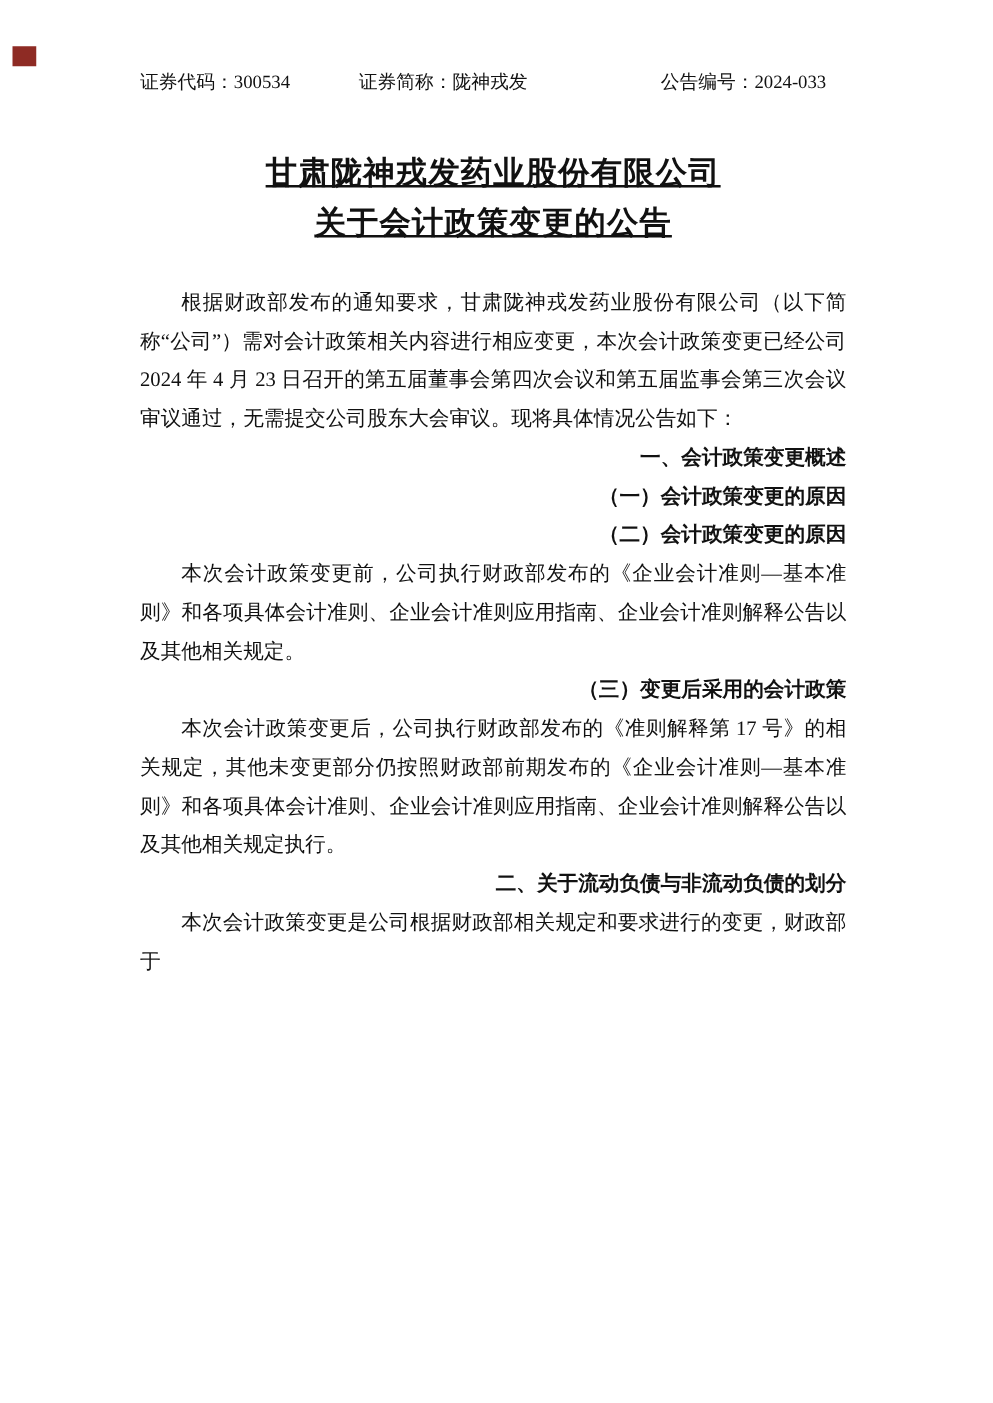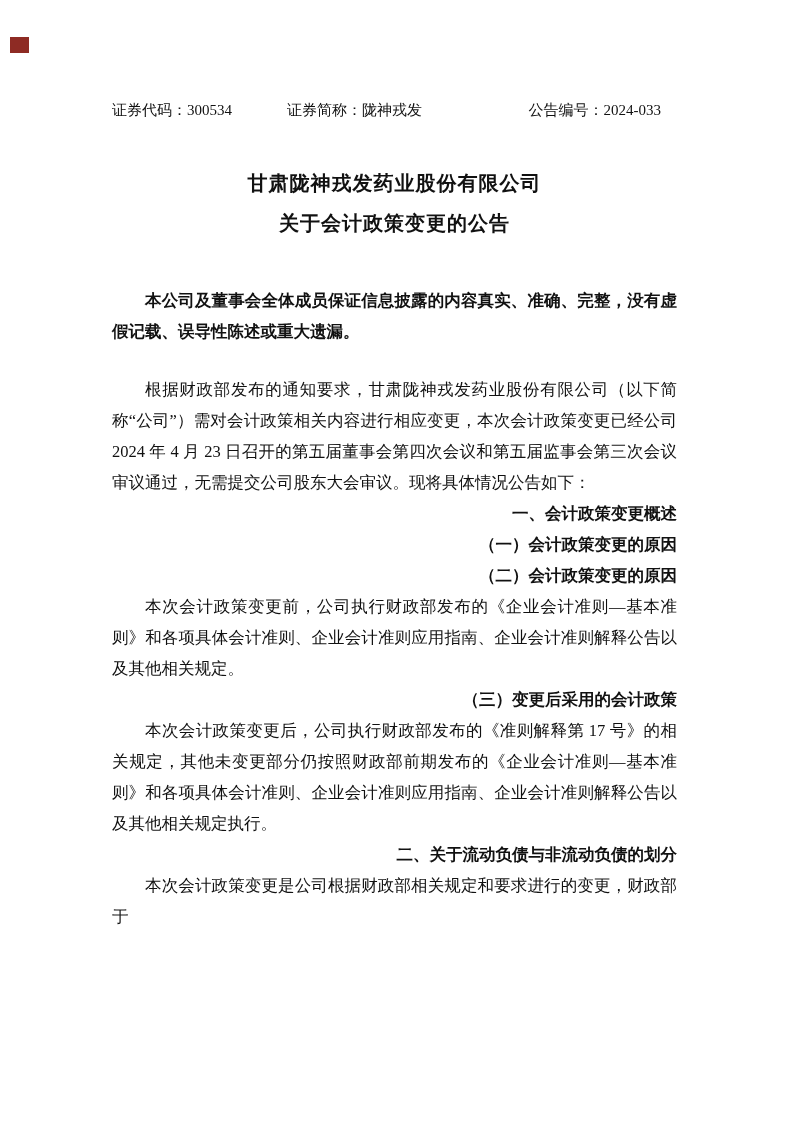"证券代码：300534" .doc-header { margin-top: 100px -> 56px }
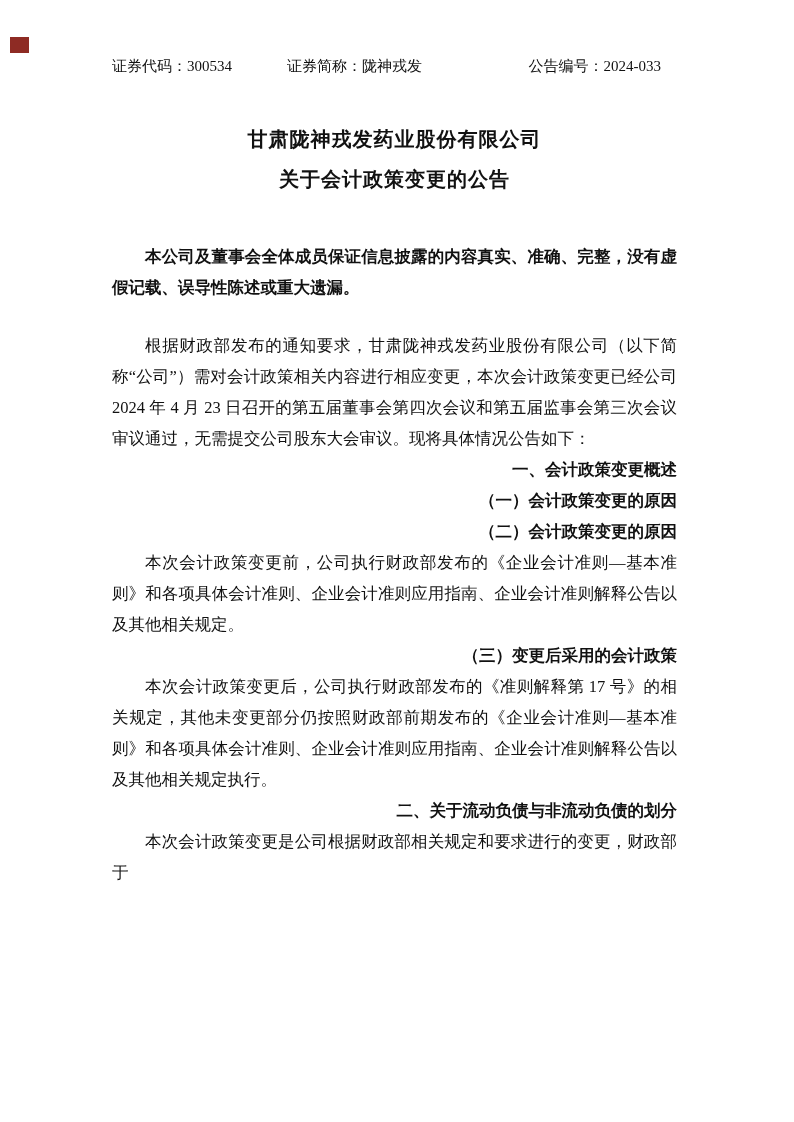"甘肃陇神戎发药业股份有限公司" .title-block { font-size: 20px -> 25px; text-decoration: none -> underline }
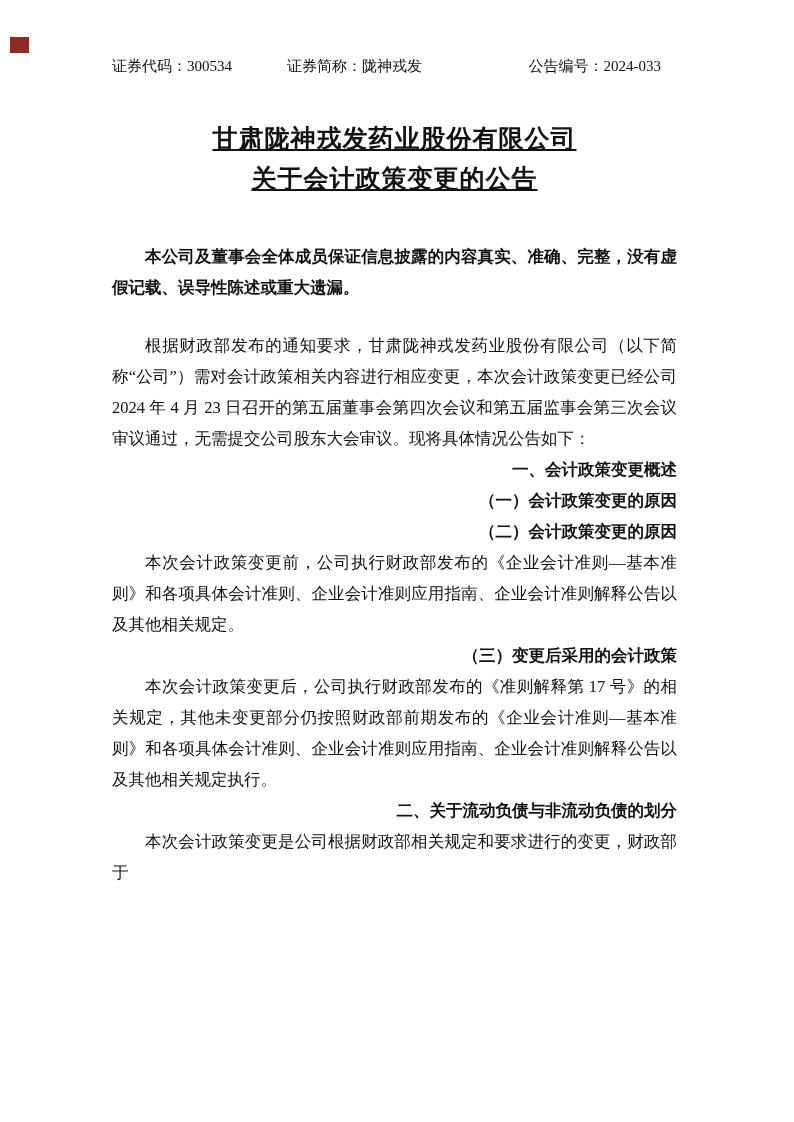"本公司及董事会全体成员保证信息披露的内容真实、准确、完整，没有虚假记载、误导性陈" div.disclaimer { html: <div>本公司及董事会全体成员保证信息披露的内容真实、准确、完整，没有虚假记载、误导性陈述或重大遗漏。</div> -> none }
